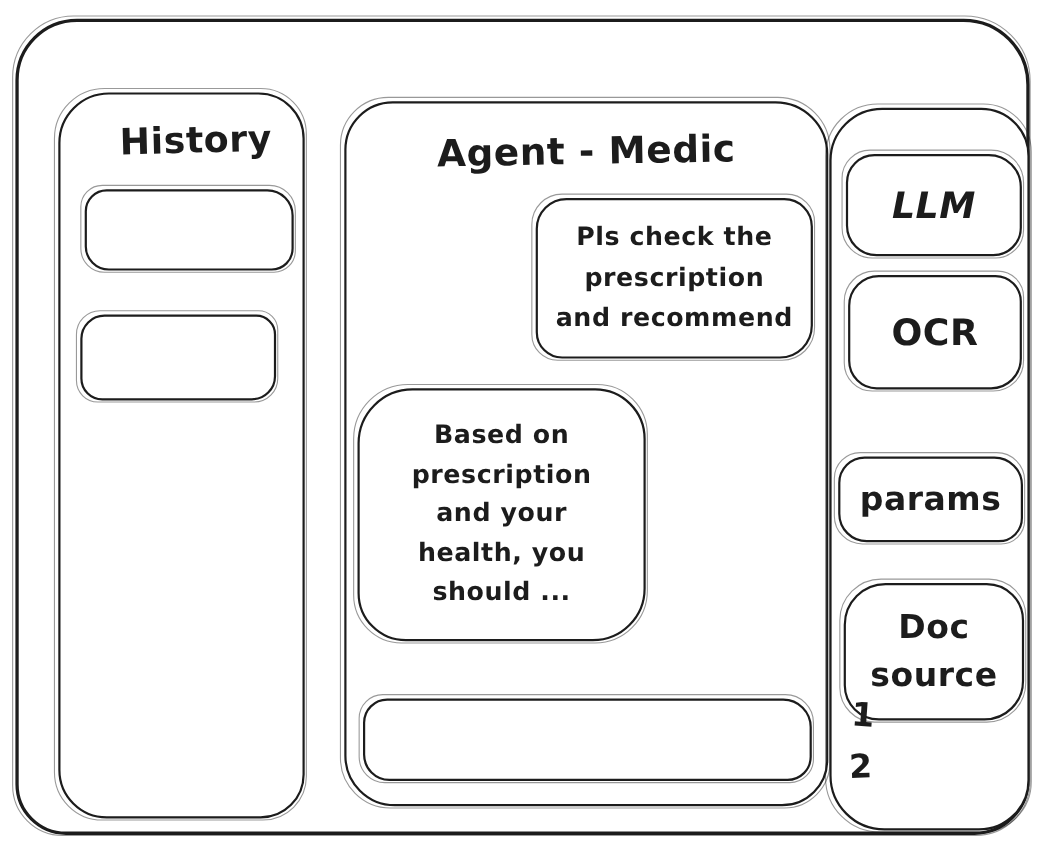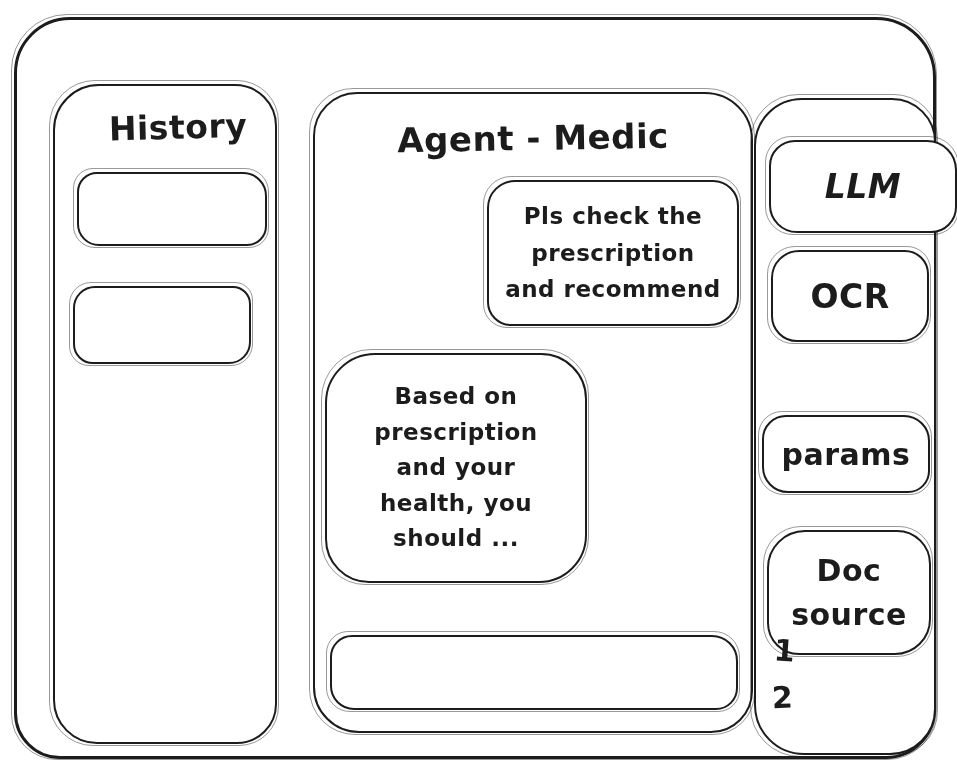"LLM" .llm-btn { width: 188px -> 160px }
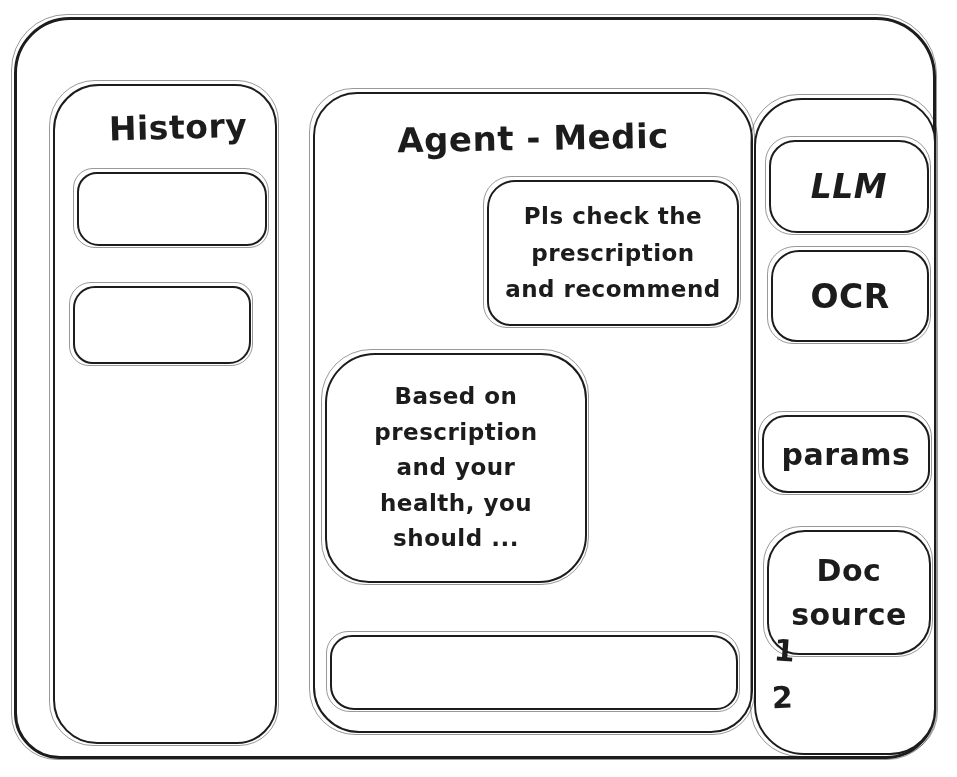"OCR" .ocr-btn { height: 92px -> 104px }
